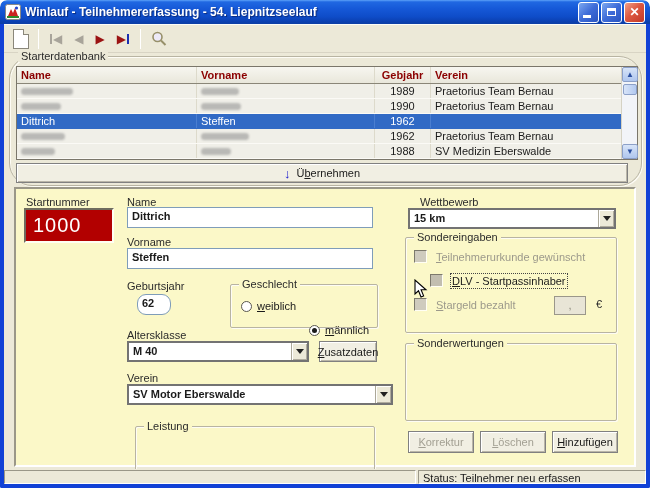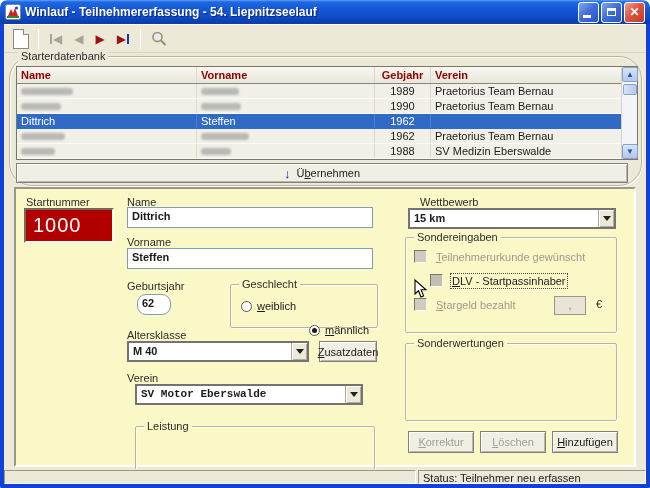"SV Motor Eberswalde" div.combo { font-family: Liberation Mono, monospace -> none; left: 119px -> 111px; width: 228px -> 266px }
